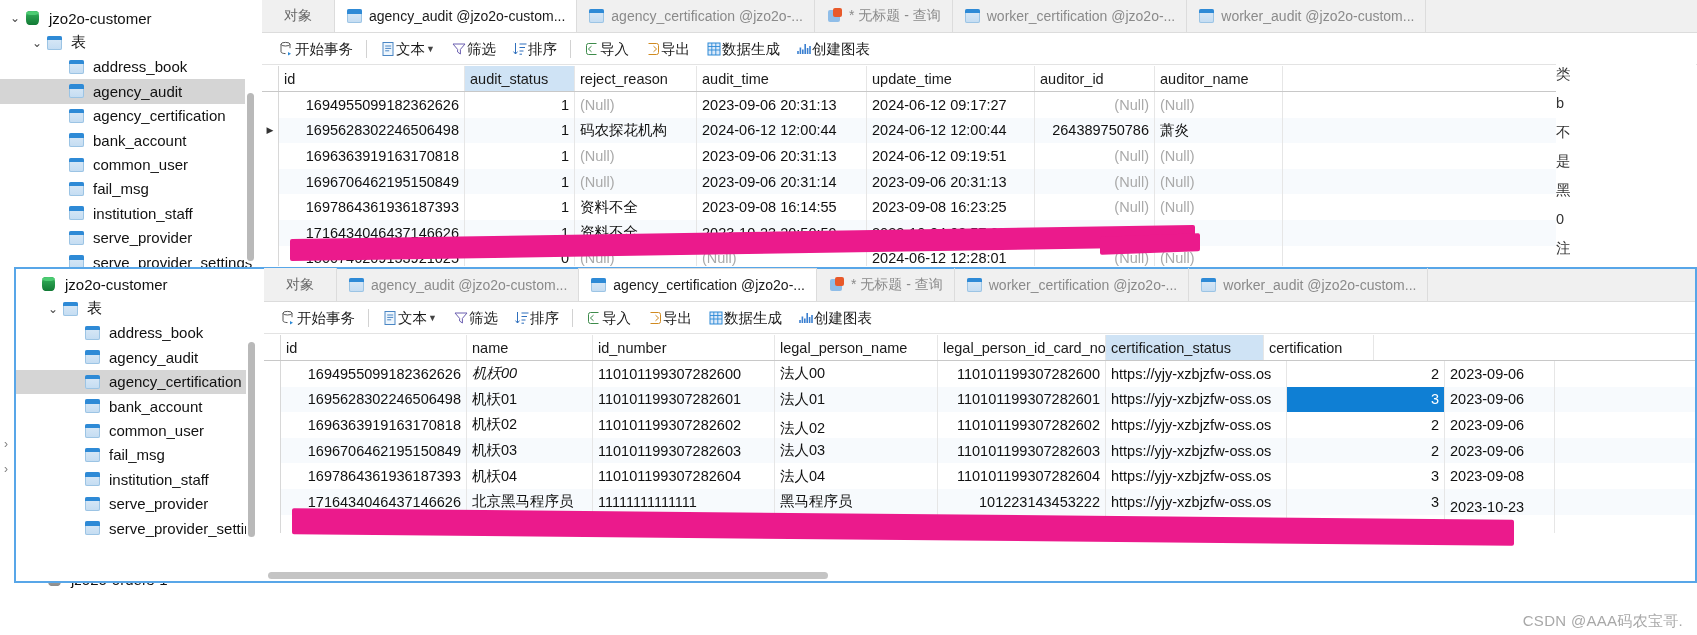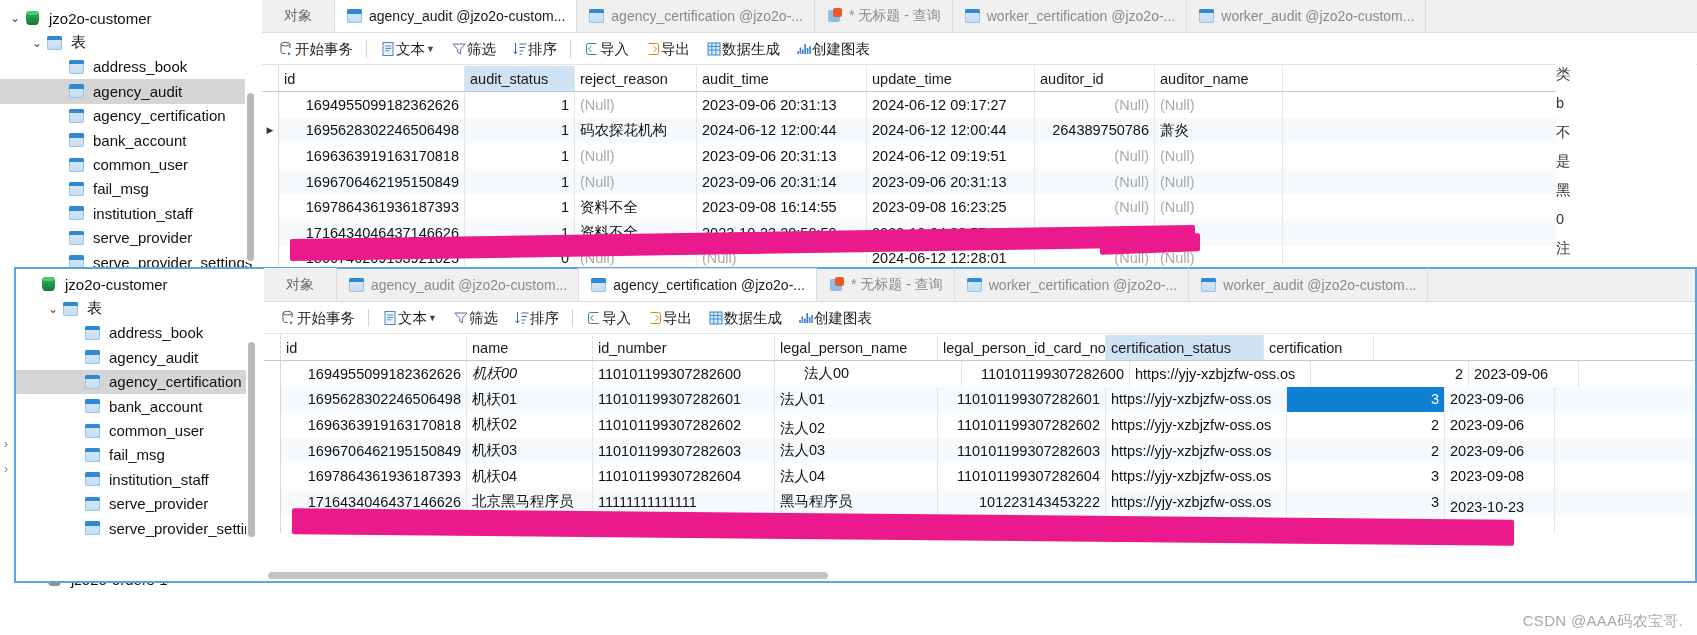"法人00" span.gcell { margin-left: 24px -> none }
